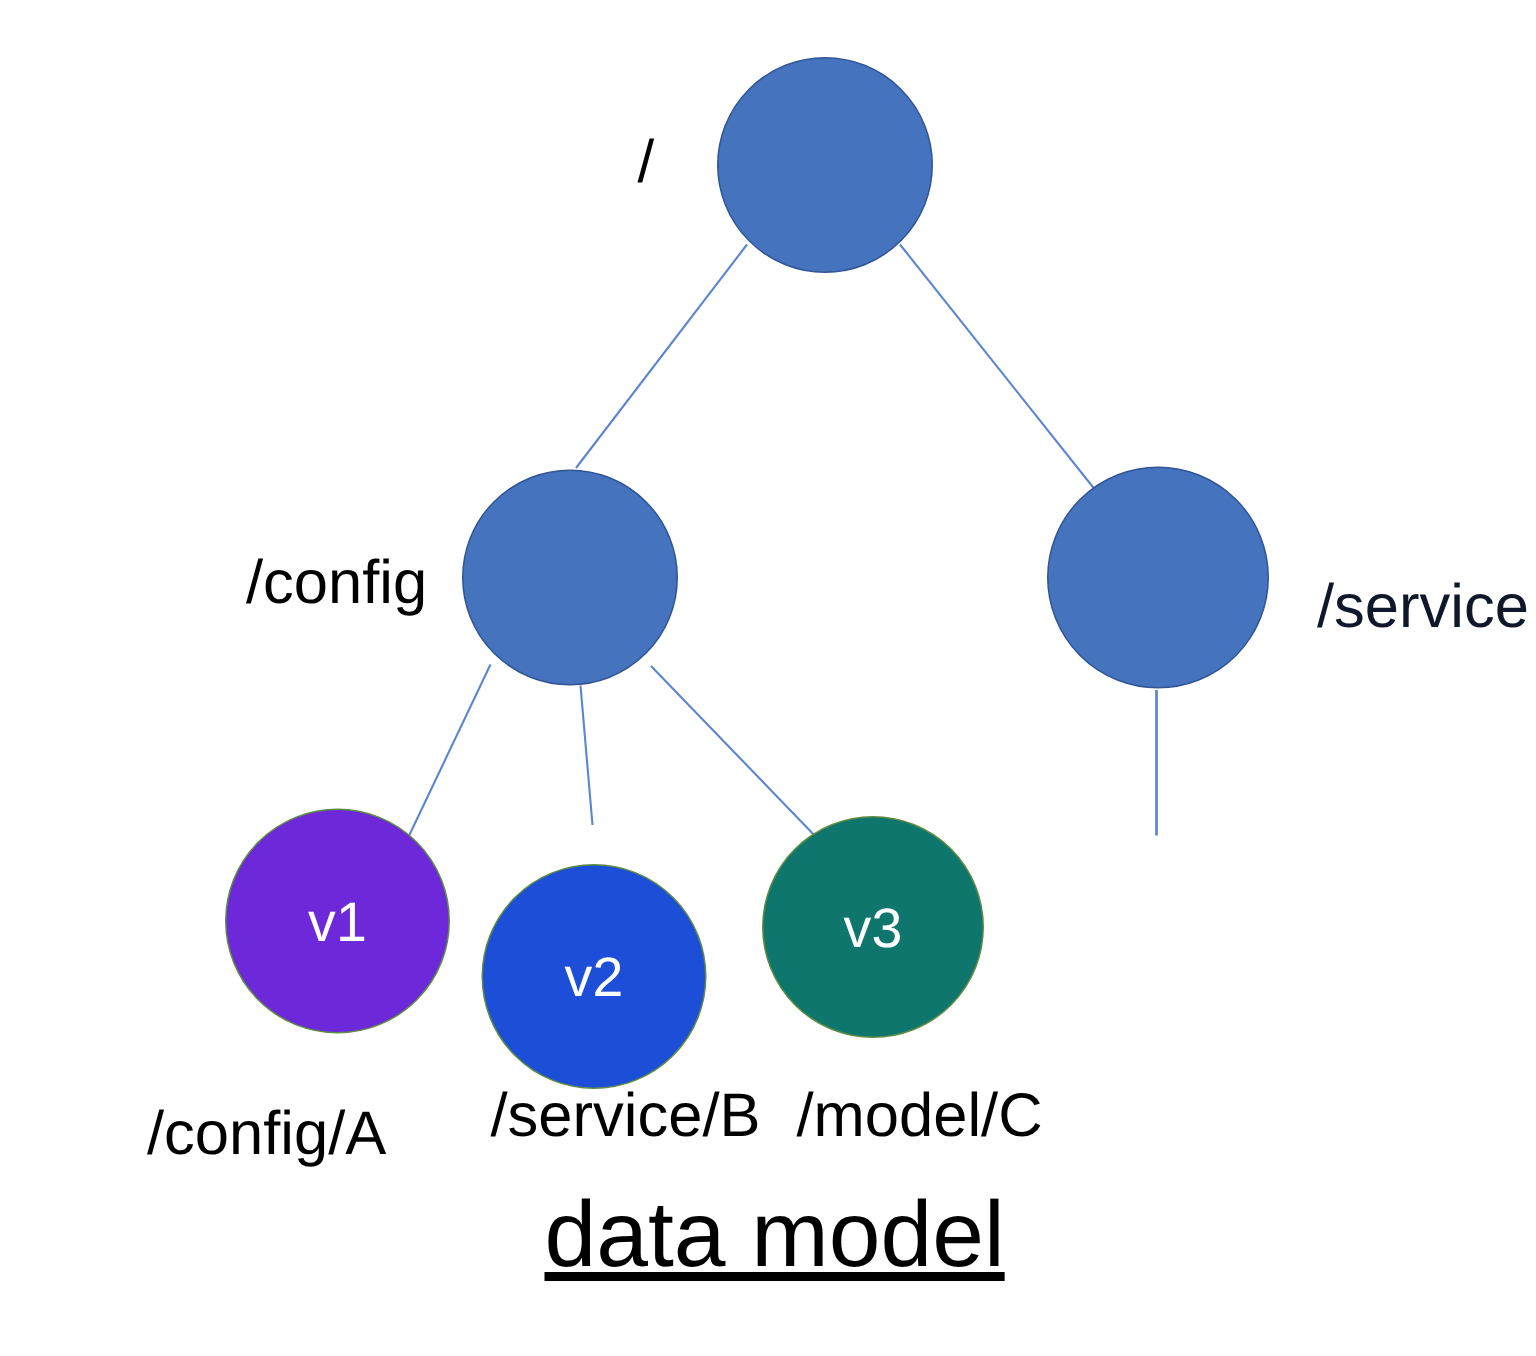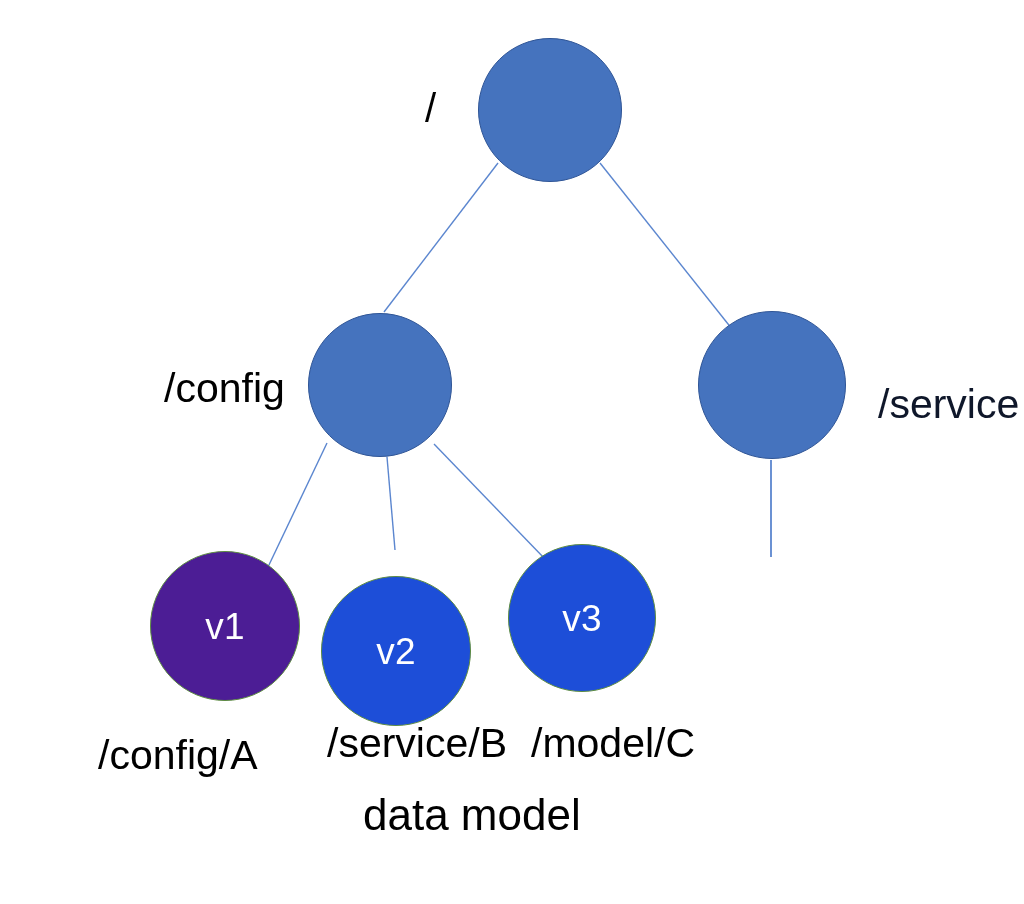"v1" div.node { background: #4c1d95 -> #6d28d9; top: 551px -> 539px }
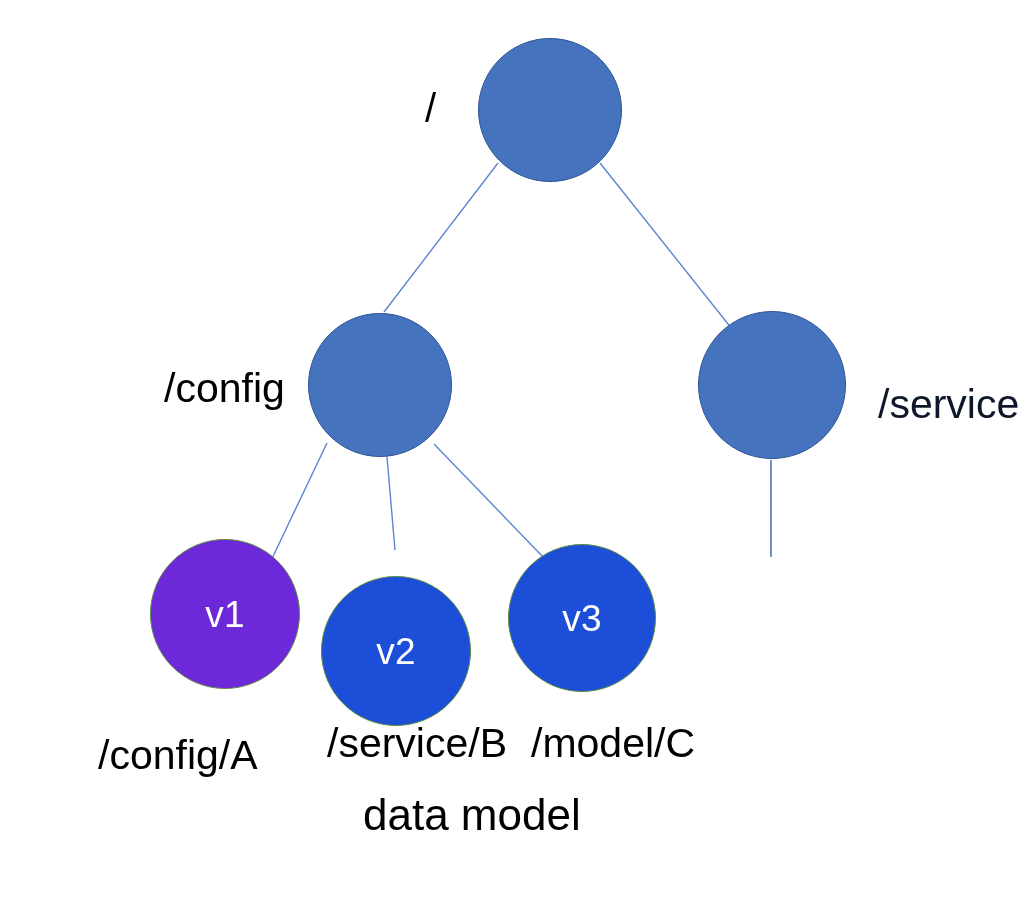"v3" div.node { background: #1d4ed8 -> #0f766e }
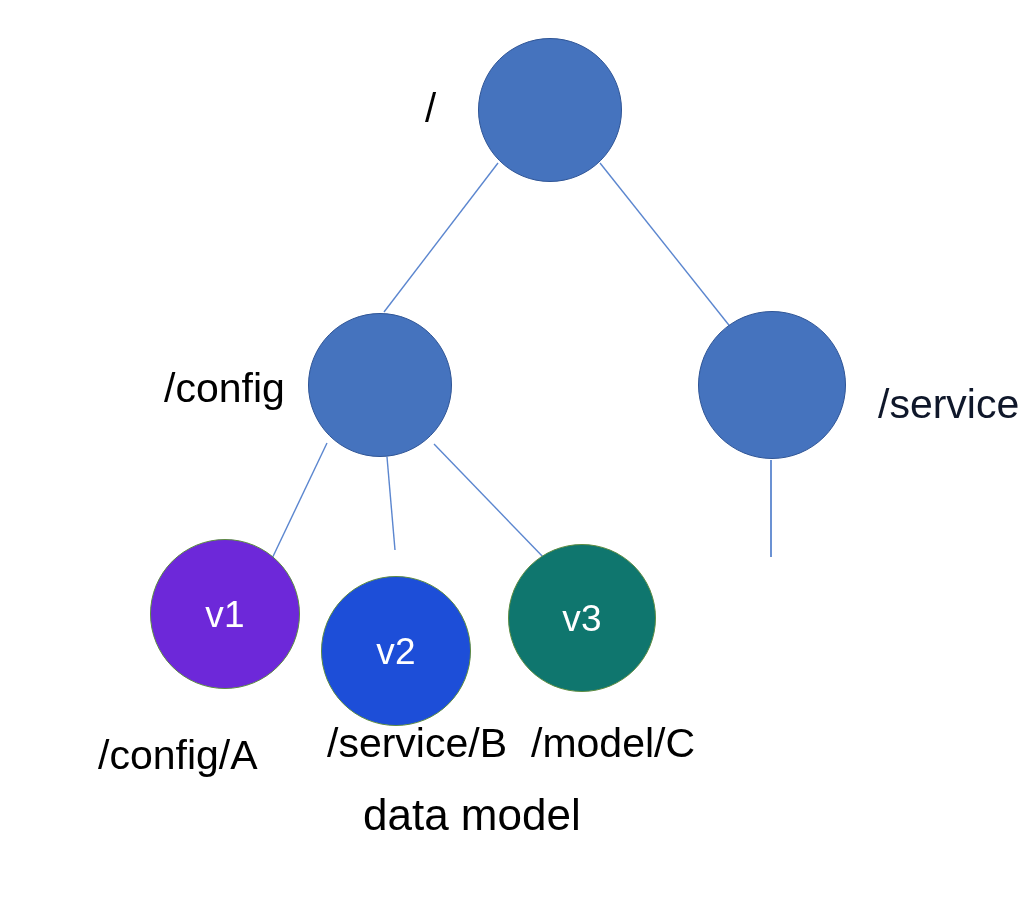"data model" .caption { font-size: 44px -> 62px; text-decoration: none -> underline }
